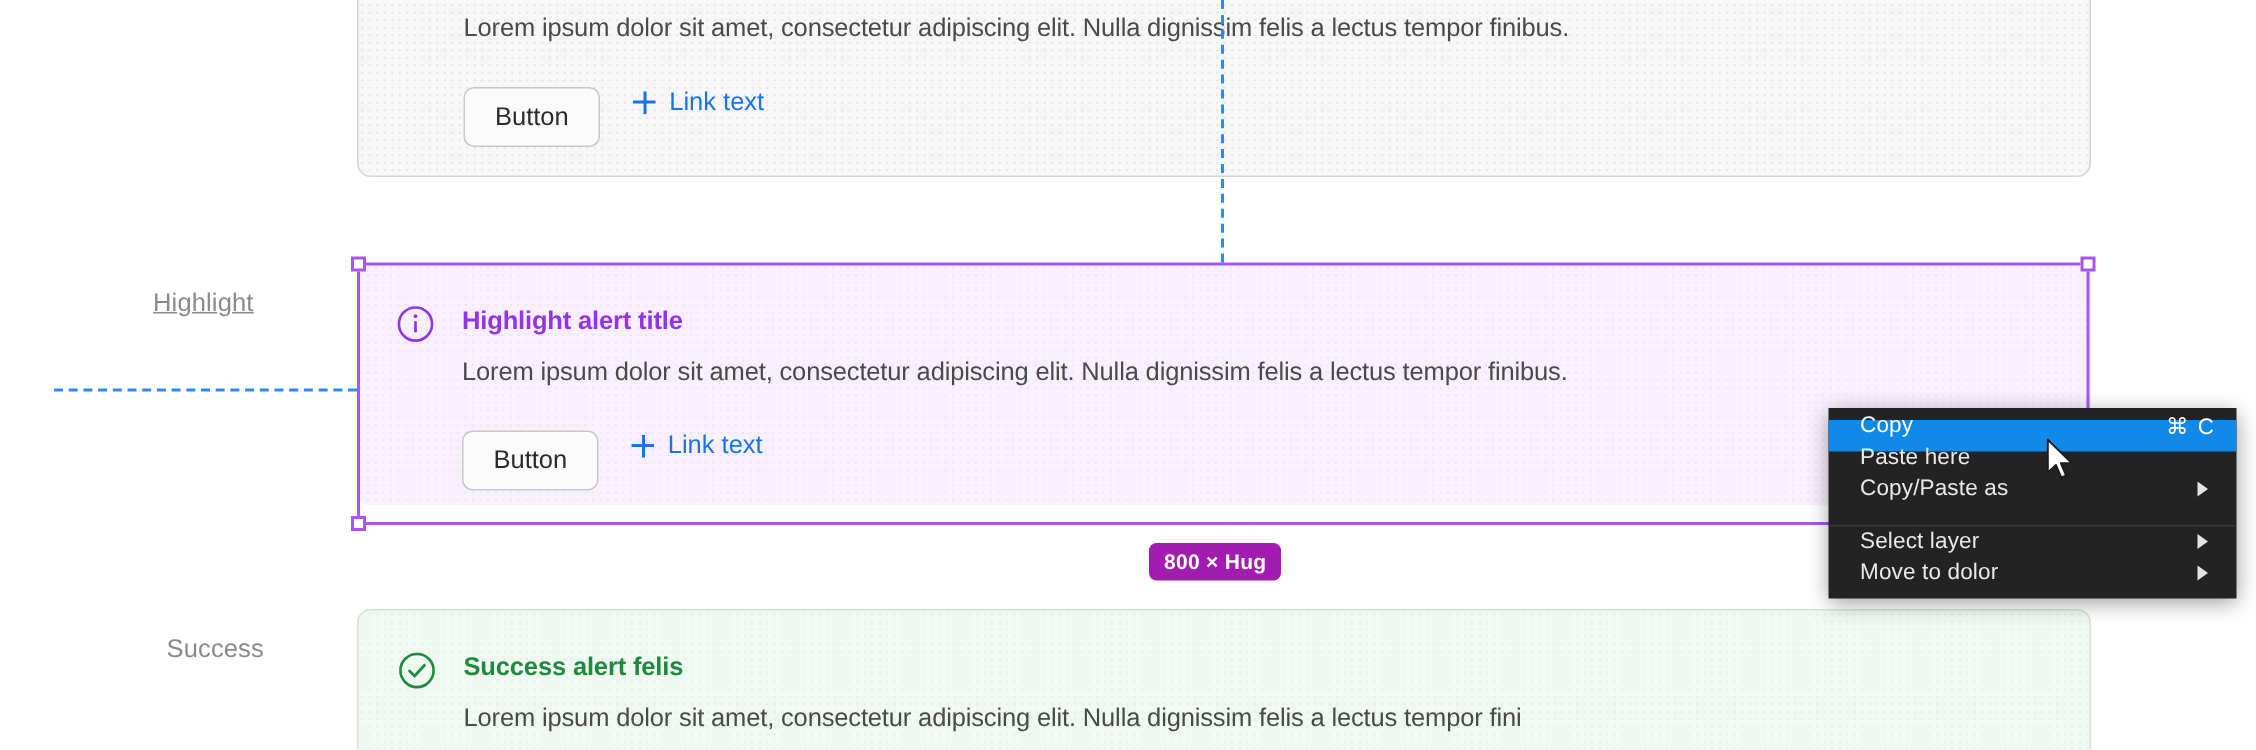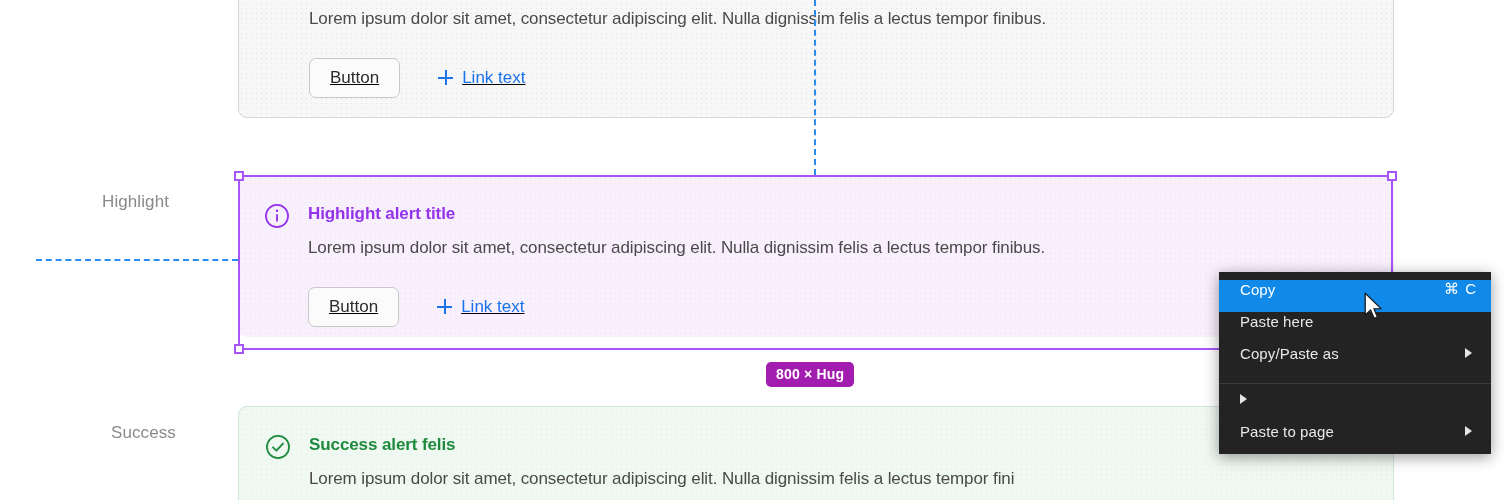"Button" .alert-actions { align-items: center -> flex-start; gap: 38px -> 22px; text-decoration: underline -> none }
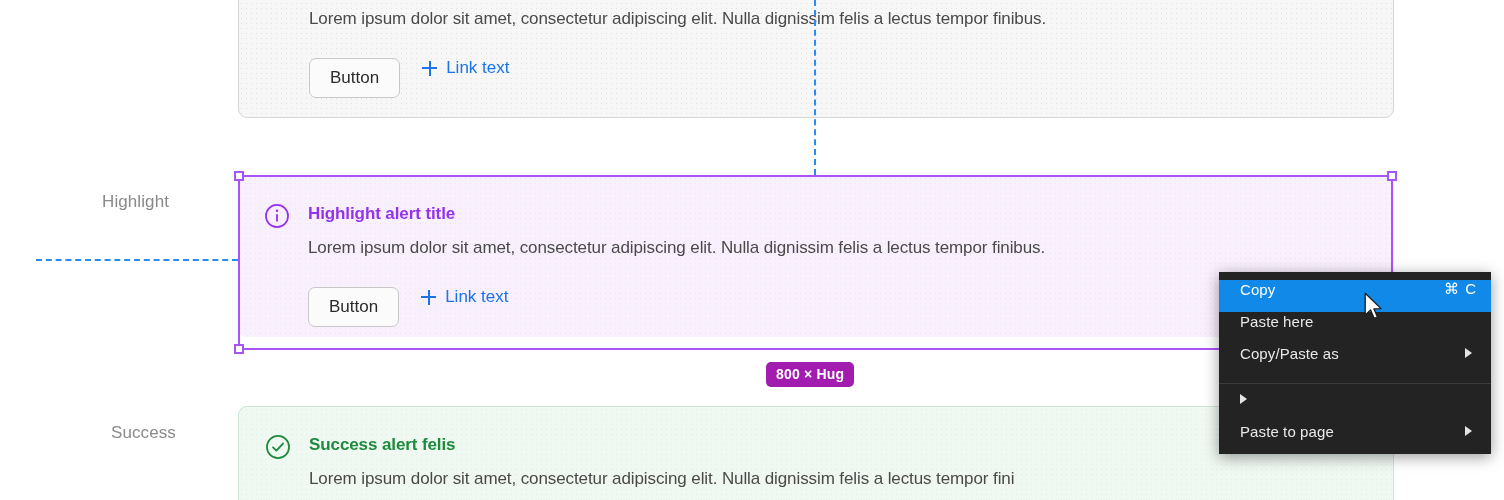"Highlight" #label-highlight { text-decoration: none -> underline }
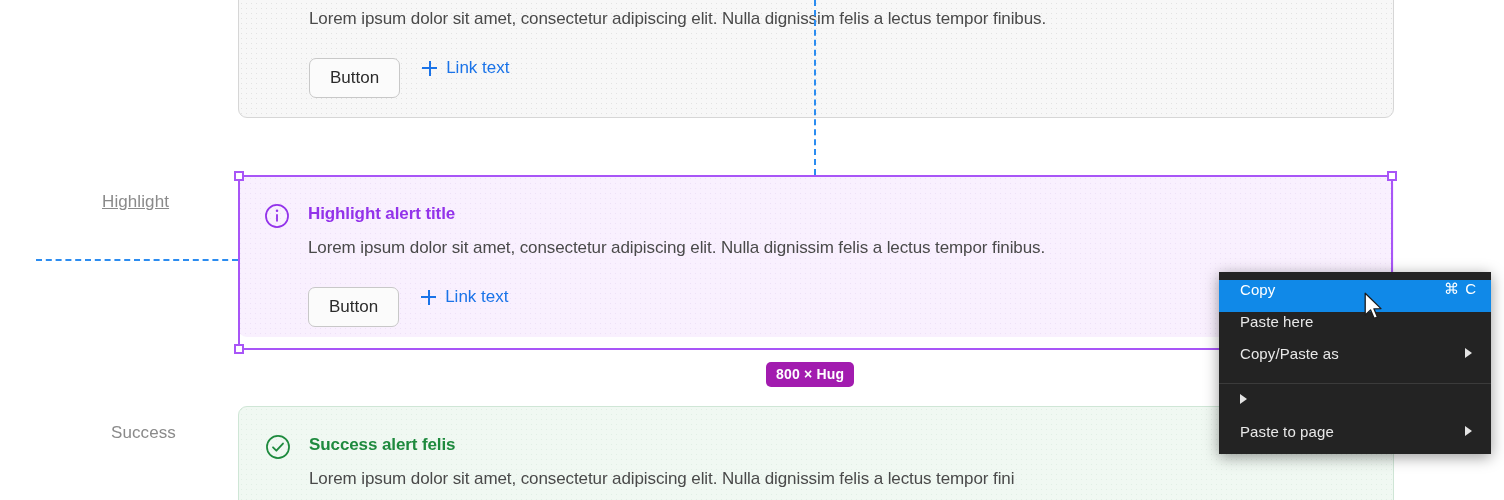"Copy" .menu-item { height: 32px -> 21px }
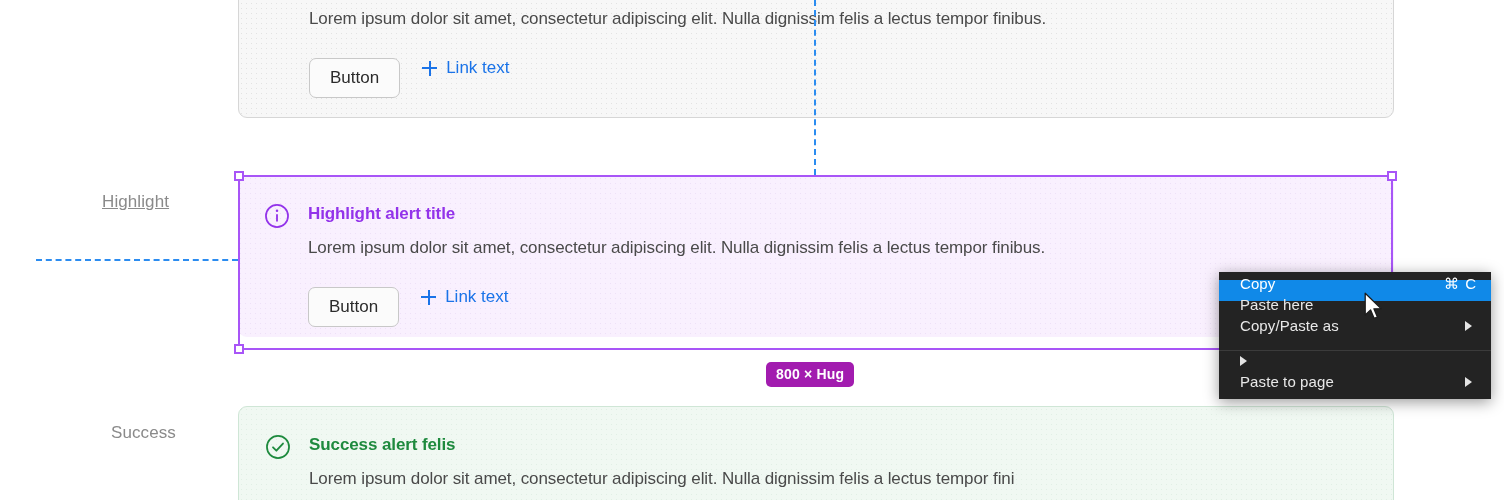"Select layer" span.menu-label { html: none -> <span>Select layer</span> }
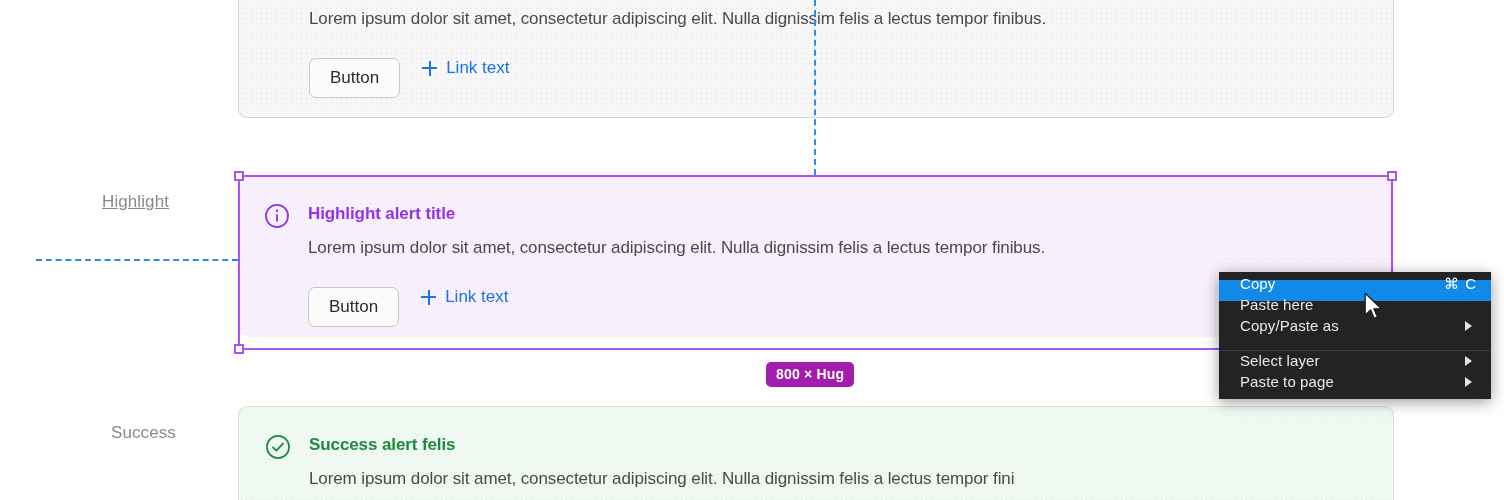"Paste to page" span.menu-label { text: Paste to page -> Move to dolor }
